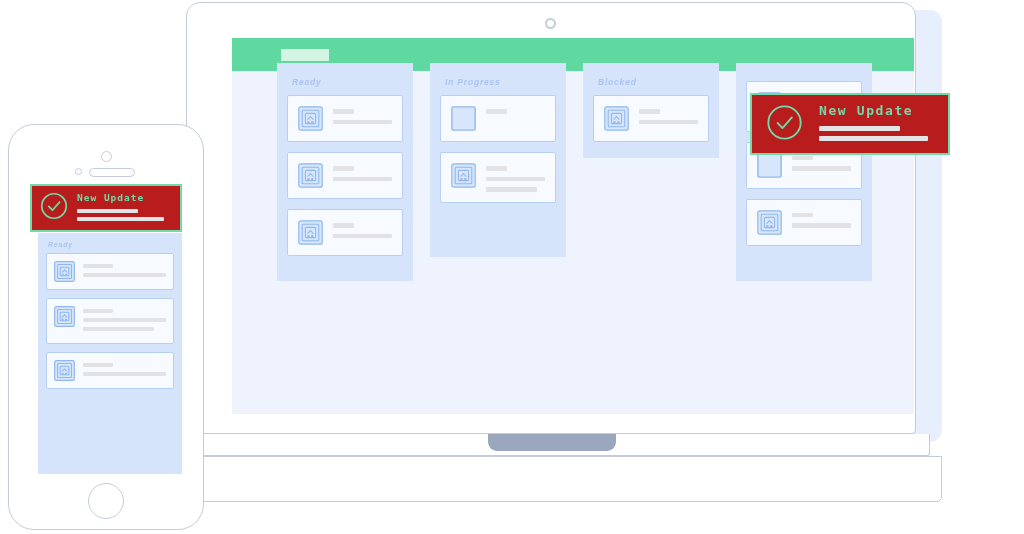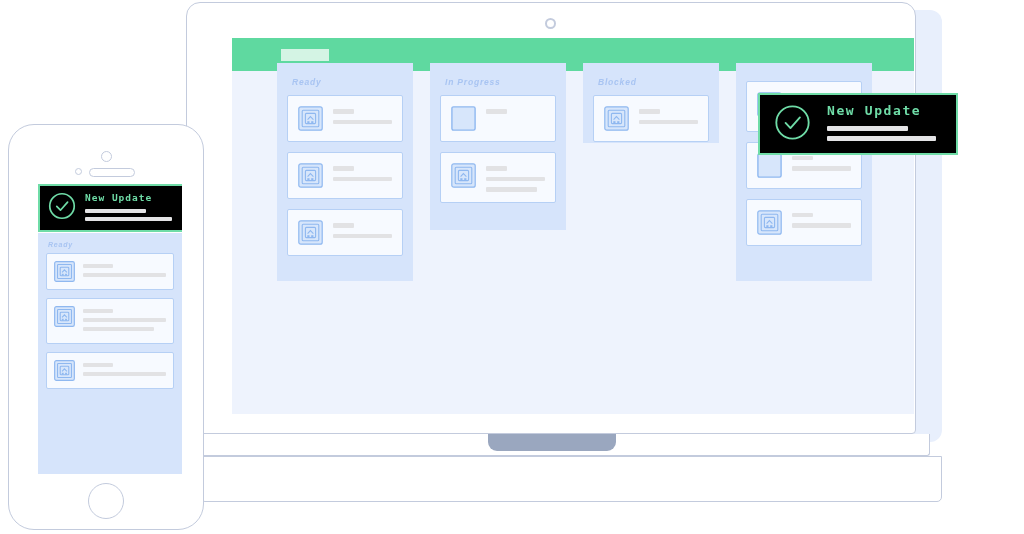"In Progress" div.column { height: 167px -> 194px }
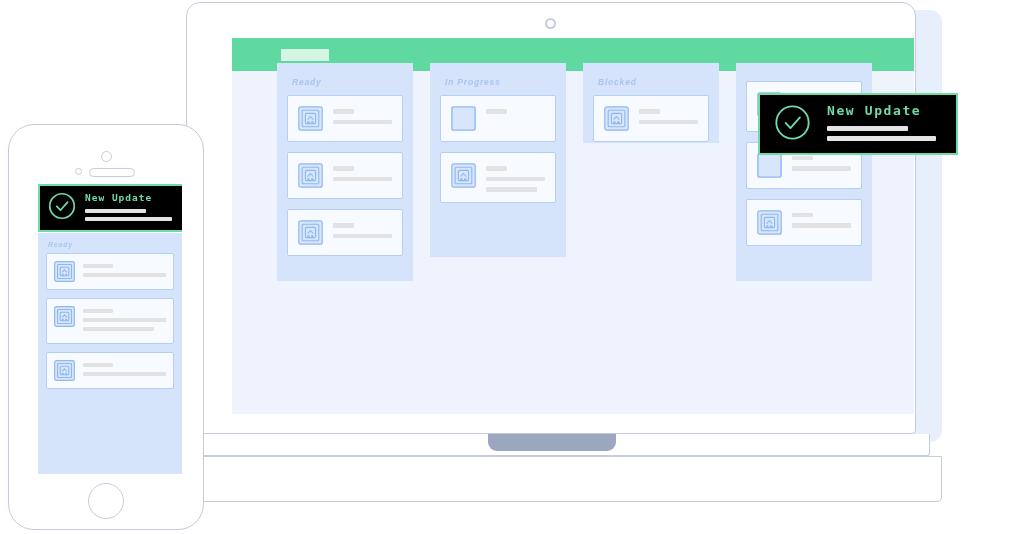"Blocked" div.column { height: 80px -> 95px }
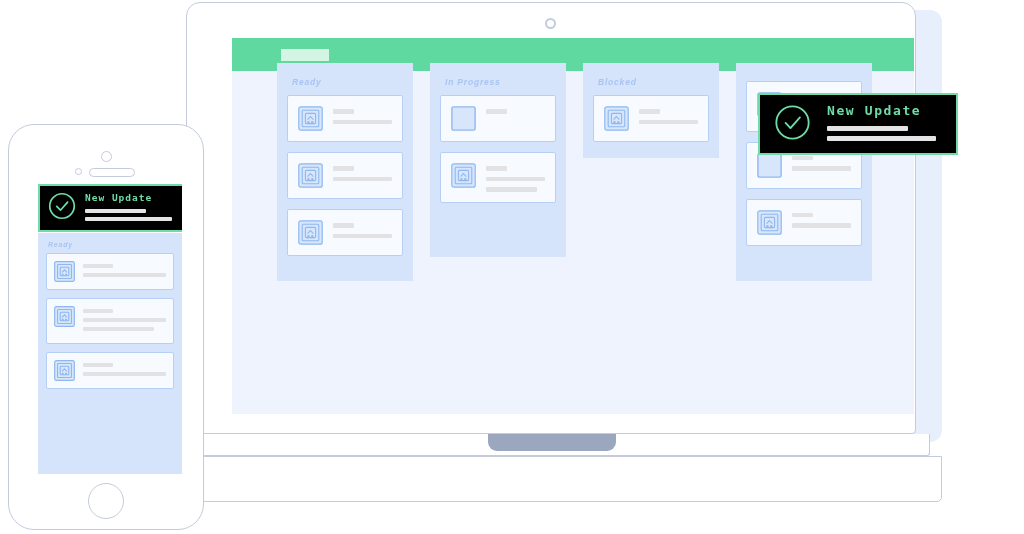"New Update" .notif { background: #000000 -> #b91c1c; margin-left: 8px -> none }
